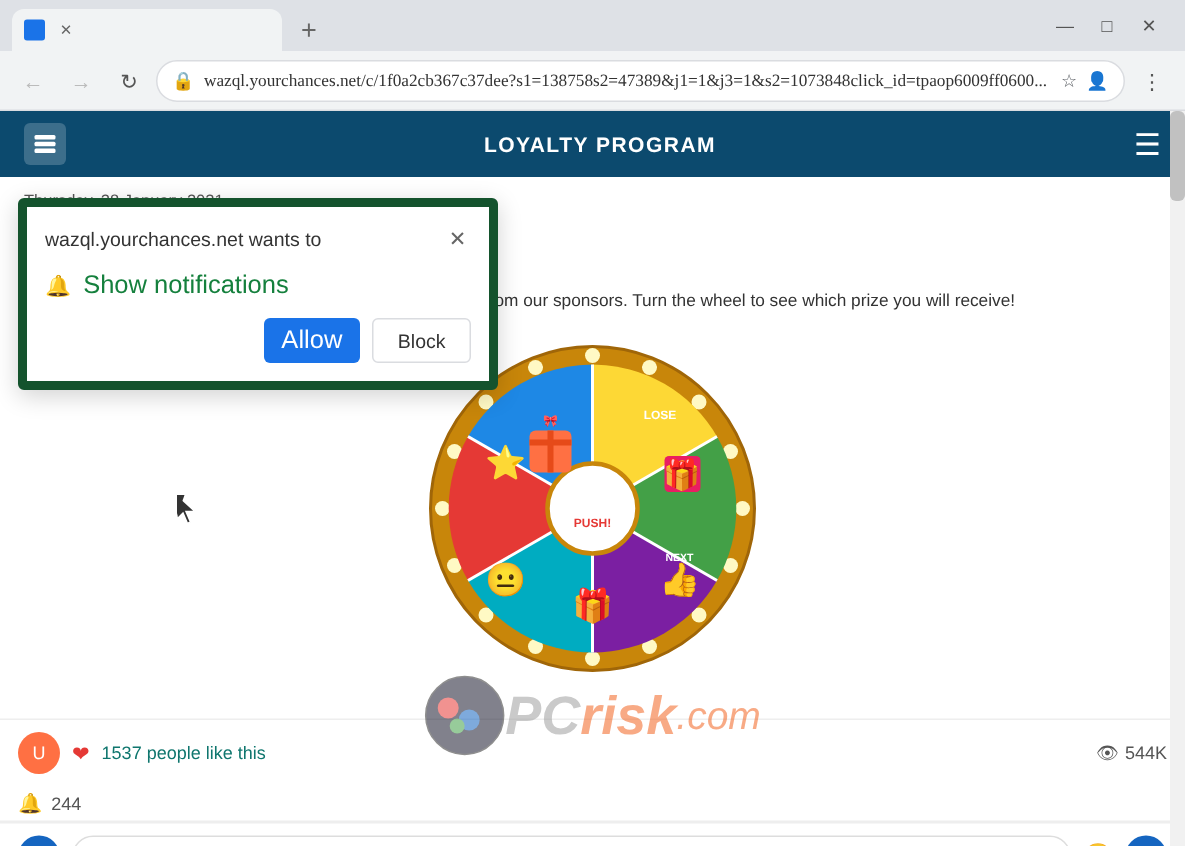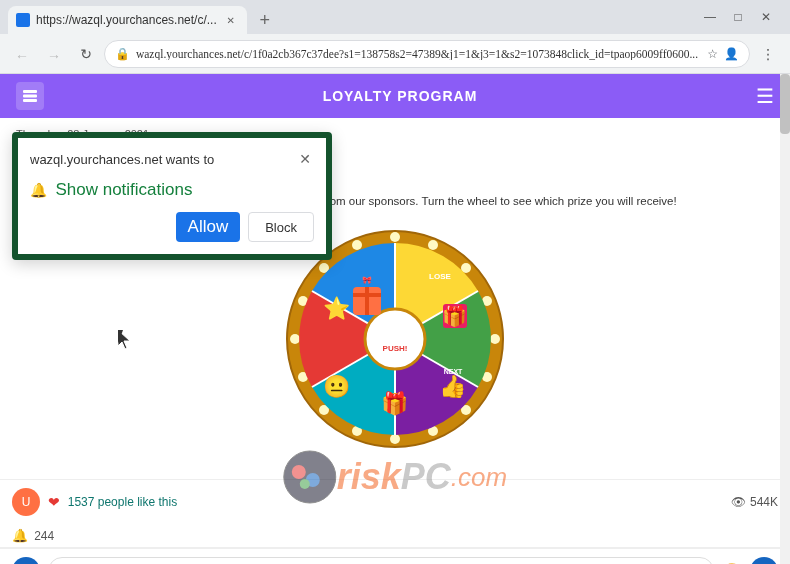"https://wazql.yourchances.net/c/..." span.tab-title { html: <span>https://wazql.yourchances.net/c/...</span> -> none }
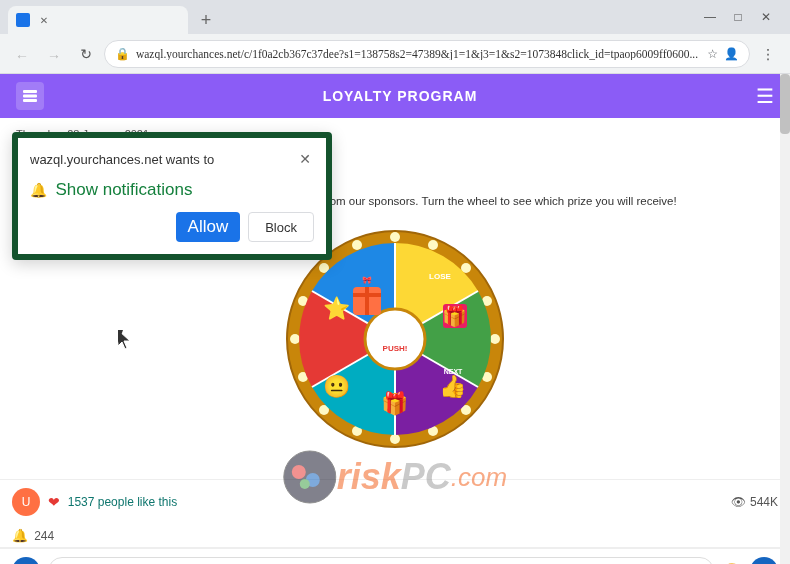"LOYALTY PROGRAM" .site-header { background: #8b5cf6 -> #0c4a6e }
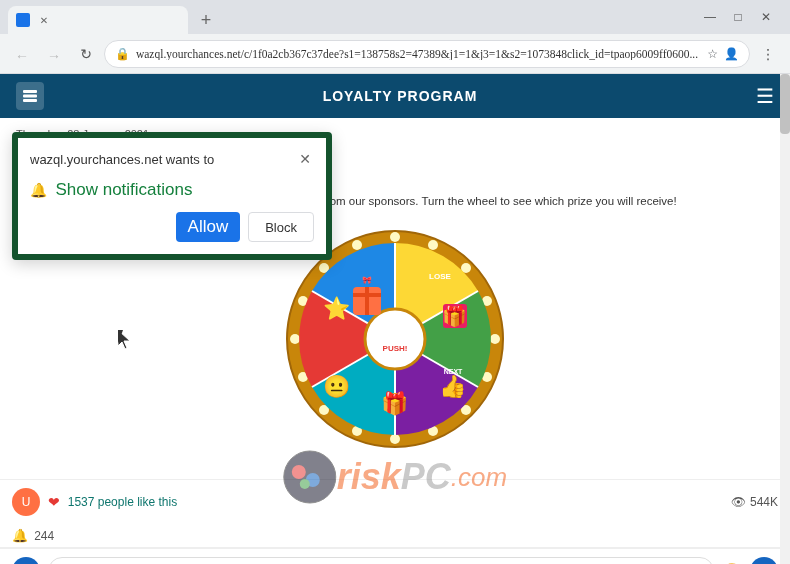"risk" span { order: before "PC" -> after "PC" }
